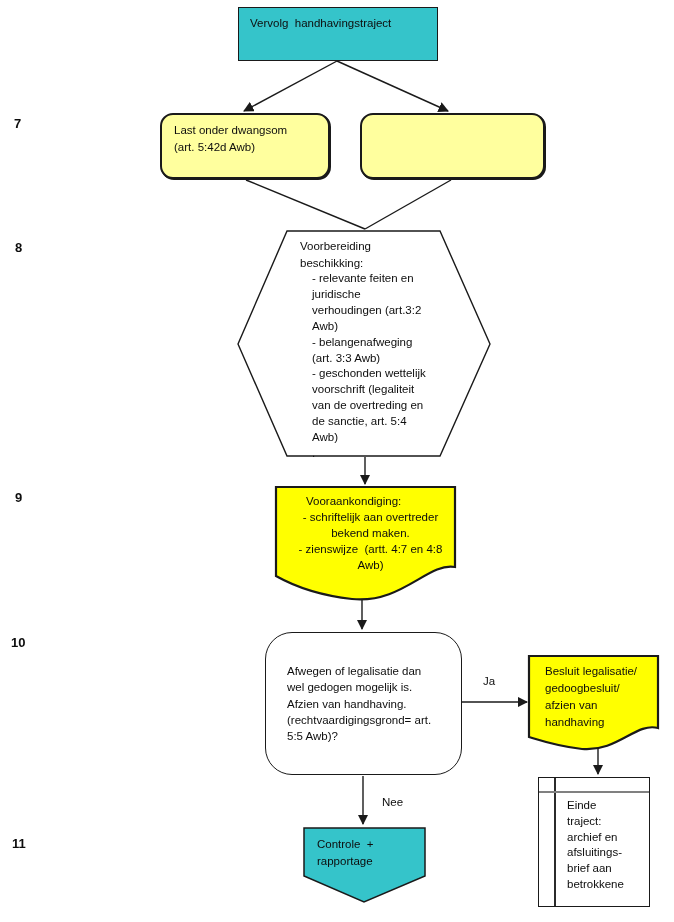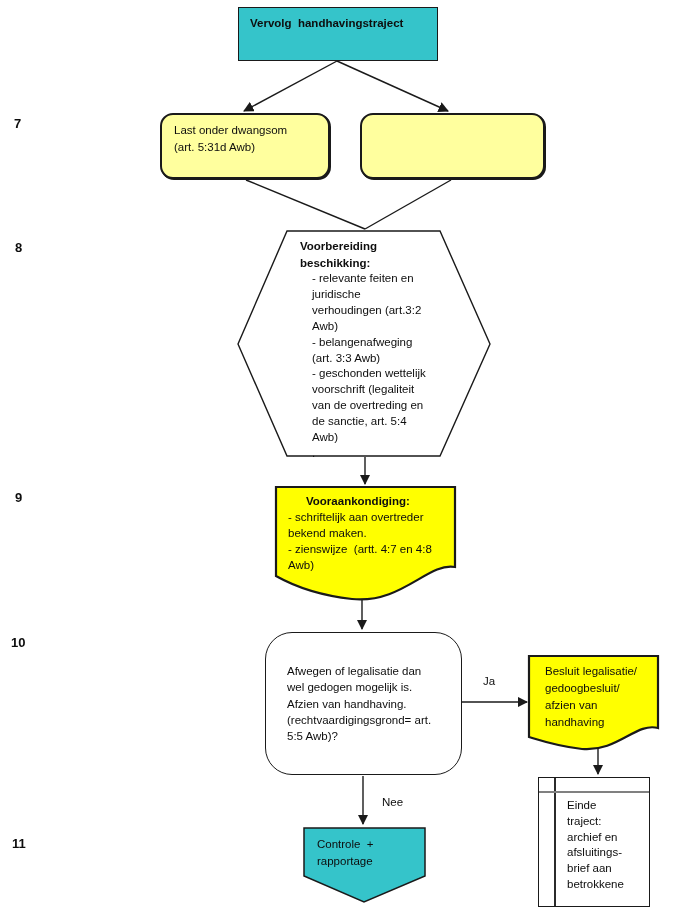"Vervolg handhavingstraject" .bold { font-weight: bold -> normal }
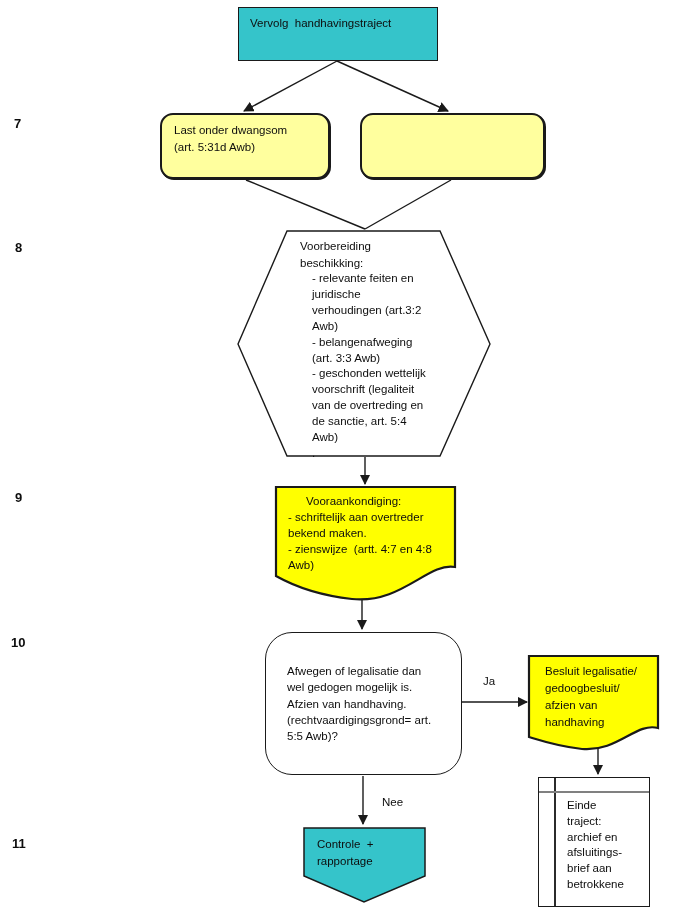"Last onder dwangsom" div.txt { text: 5:31d -> 5:42d }
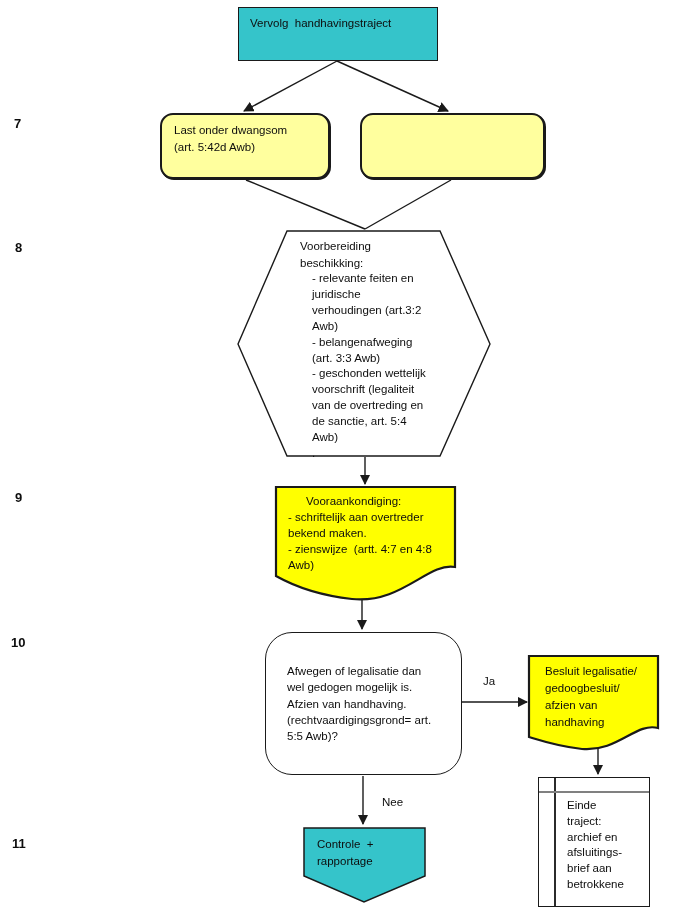"- schriftelijk aan overtreder" div.txt { text-align: none -> center }
